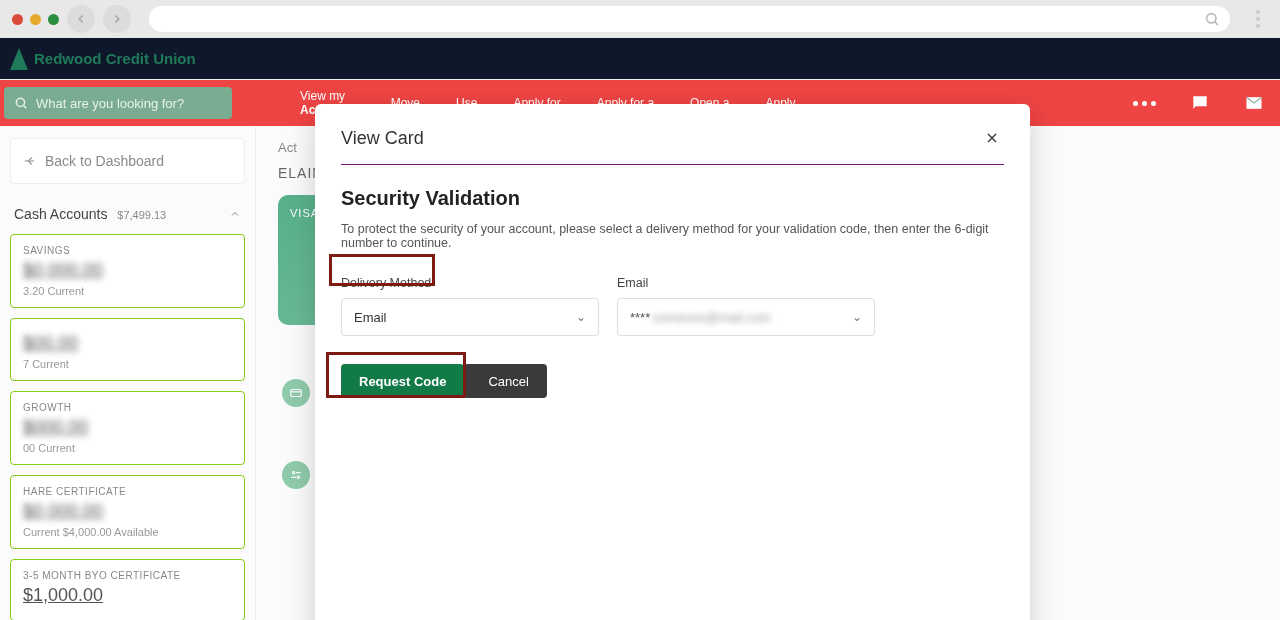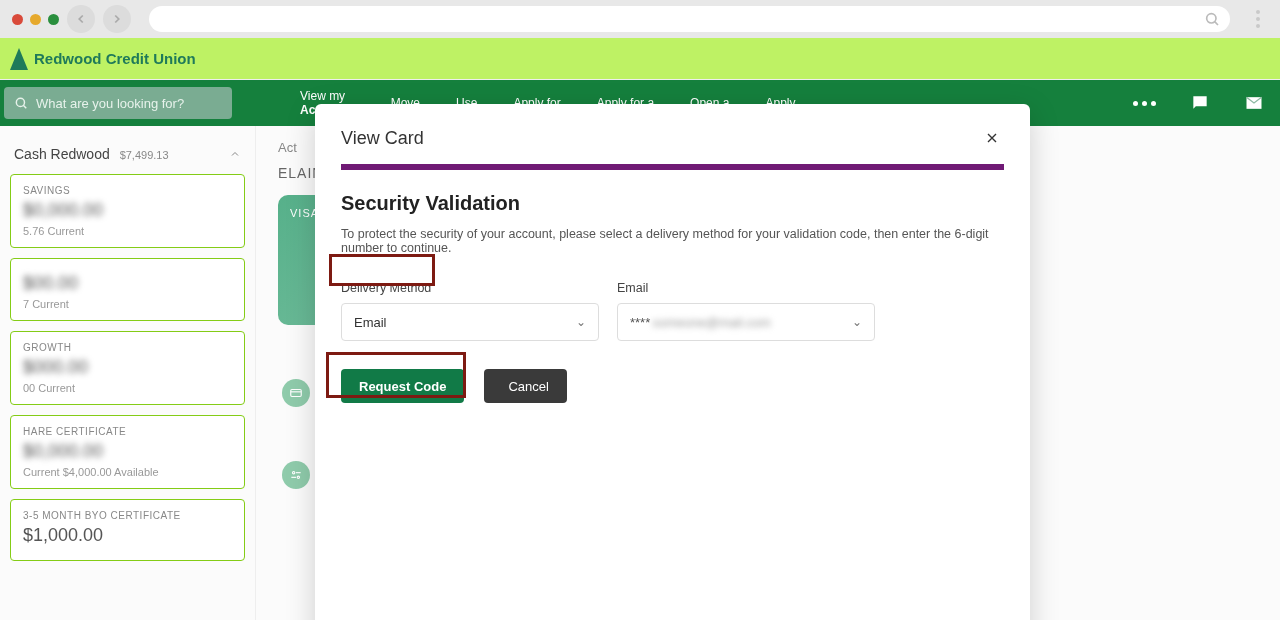"Redwood Credit Union" .brand-bar { background: #bef264 -> #0f172a }
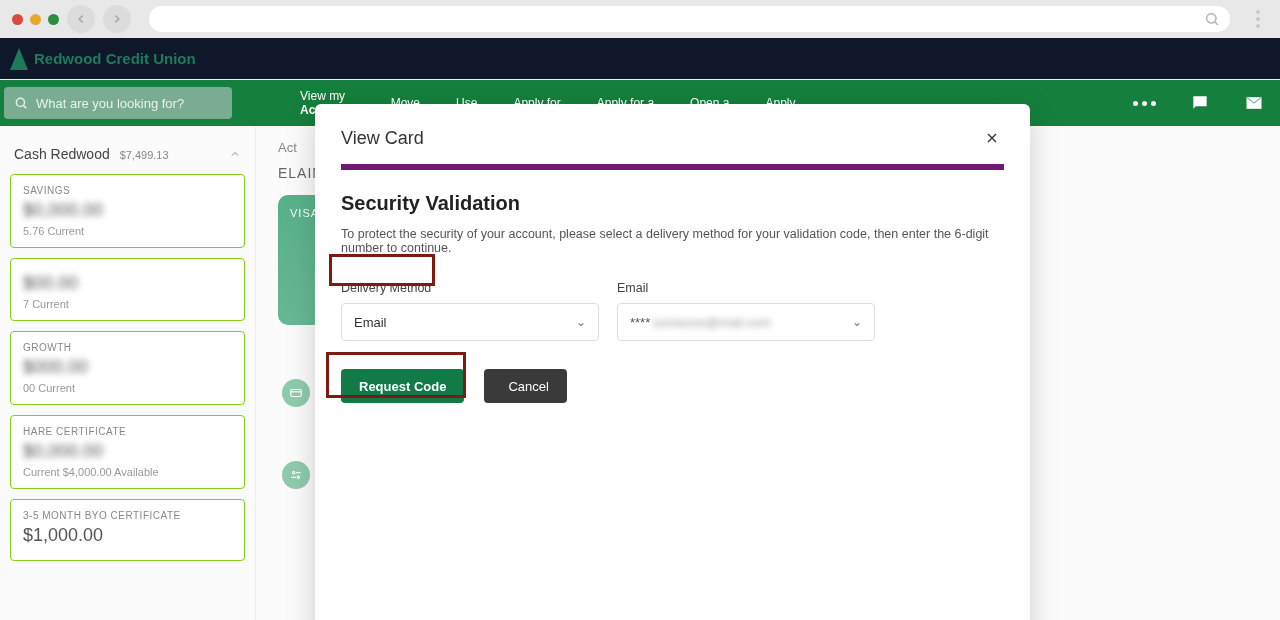"What are you looking for?" .green-nav { background: #15803d -> #ef4444 }
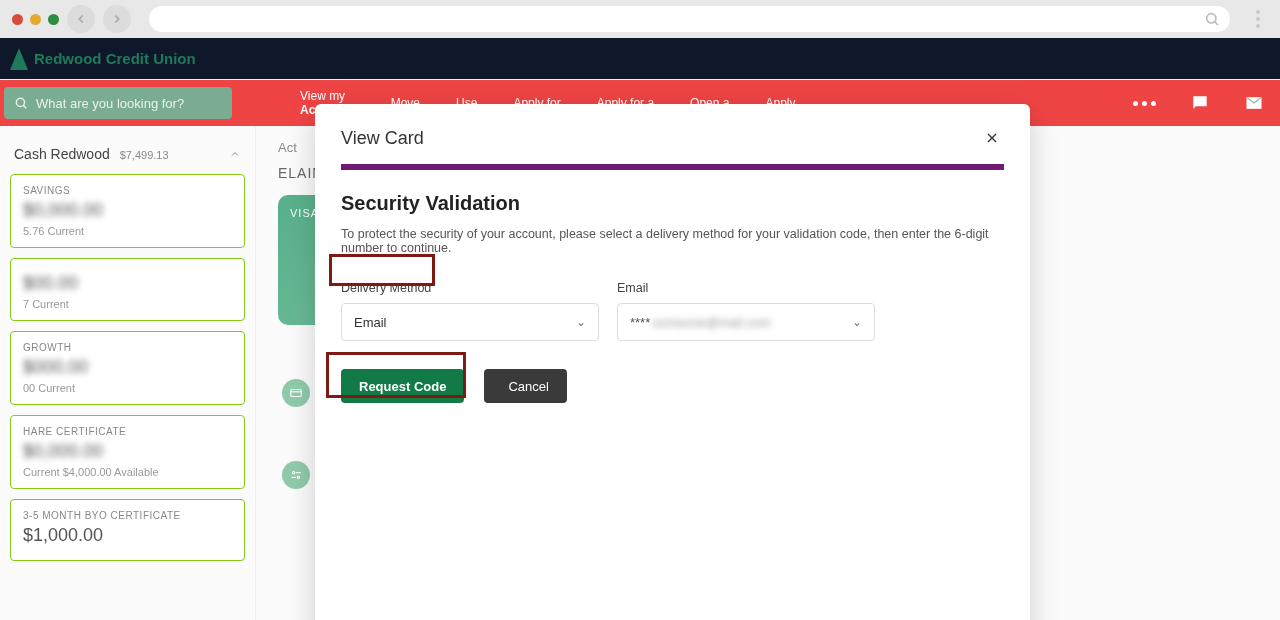"View Card" .modal-head { border-bottom: 6px solid #701a75 -> 1px solid #701a75 }
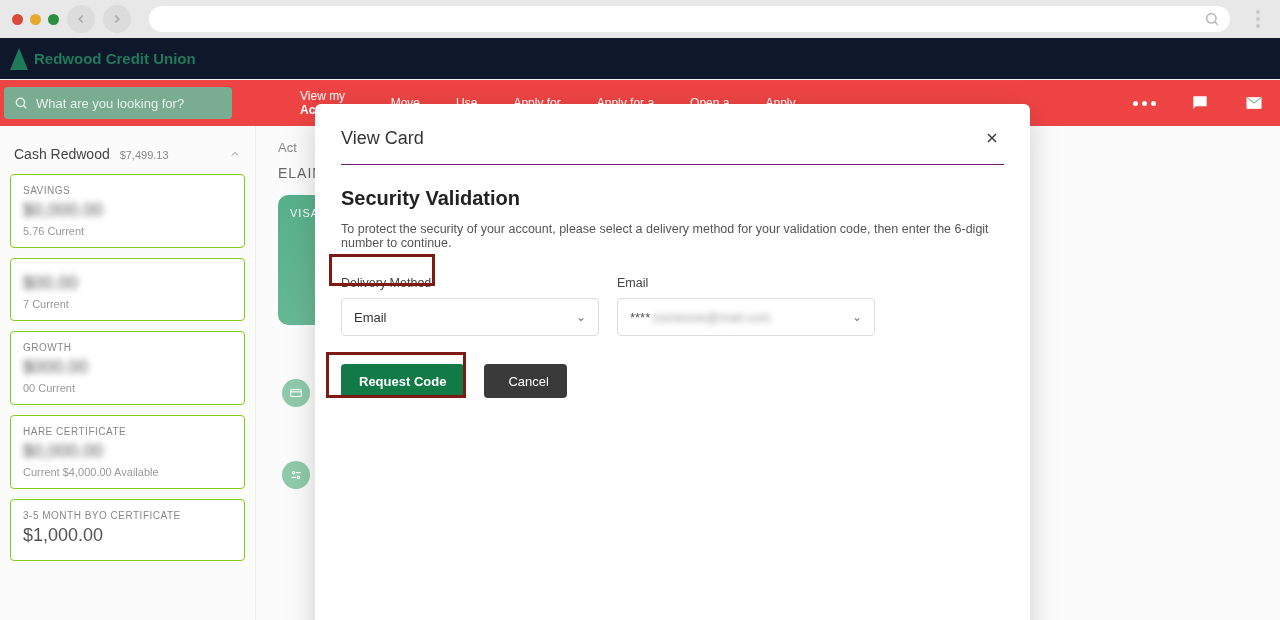"Back to Dashboard" div.back-dash { html: none -> <div> <svg> <path></path> <path></path> </svg> <span>Back to Dashboard</span> </div> }
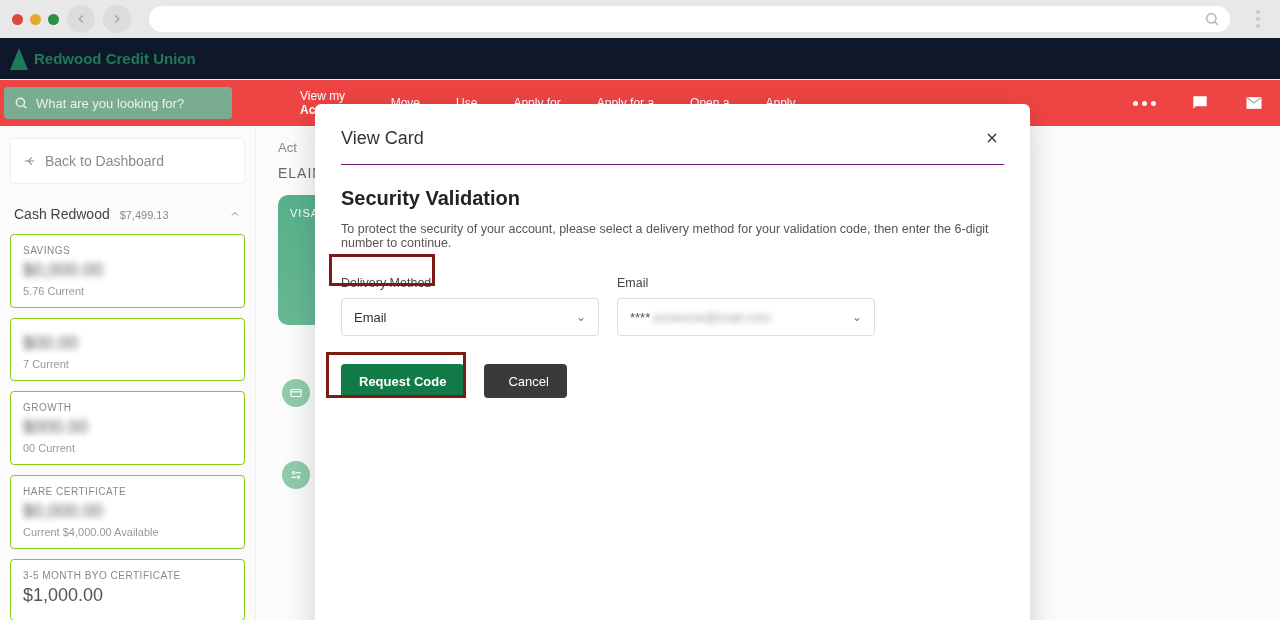"Cash Redwood" span { text: Redwood -> Accounts }
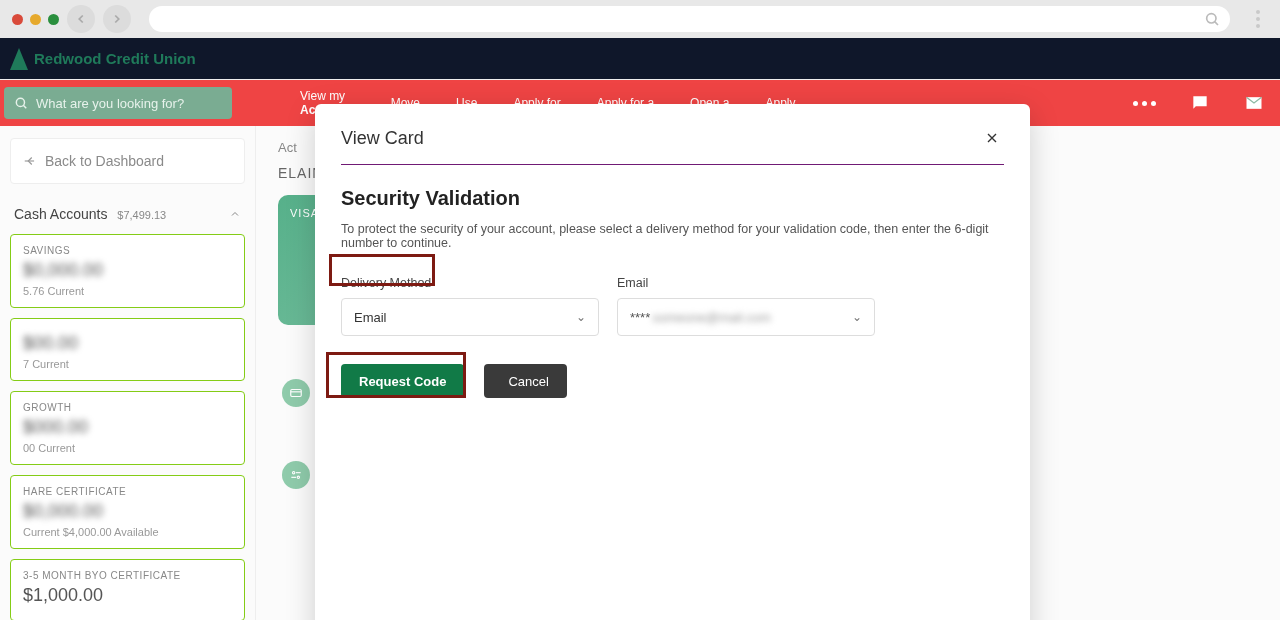"5.76 Current" div.t3 { text: 5.76 -> 3.20 }
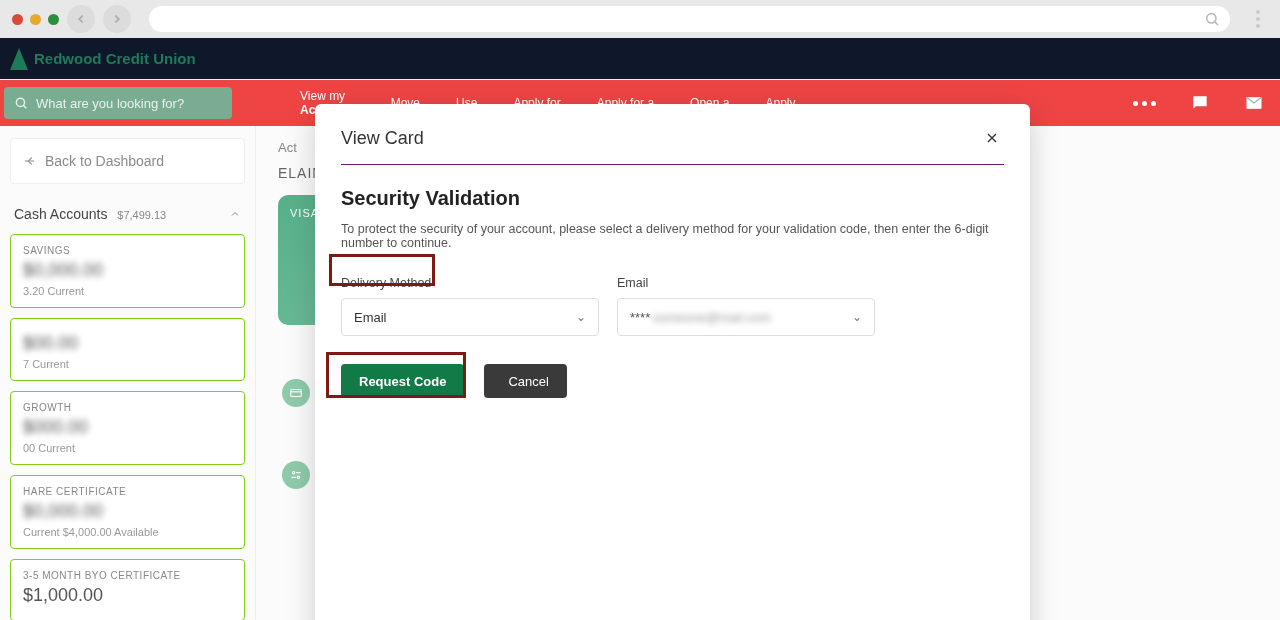"Request Code" .btn-row { gap: 20px -> 0 }
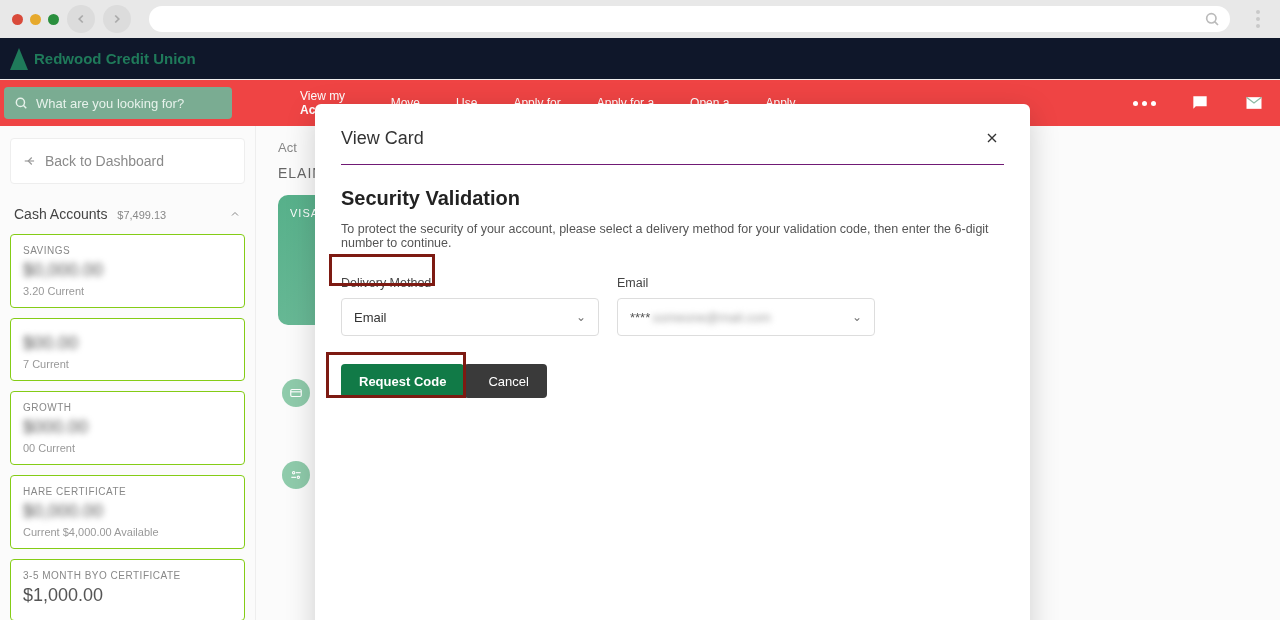"$1,000.00" .acct-card .t2 { text-decoration: none -> underline }
